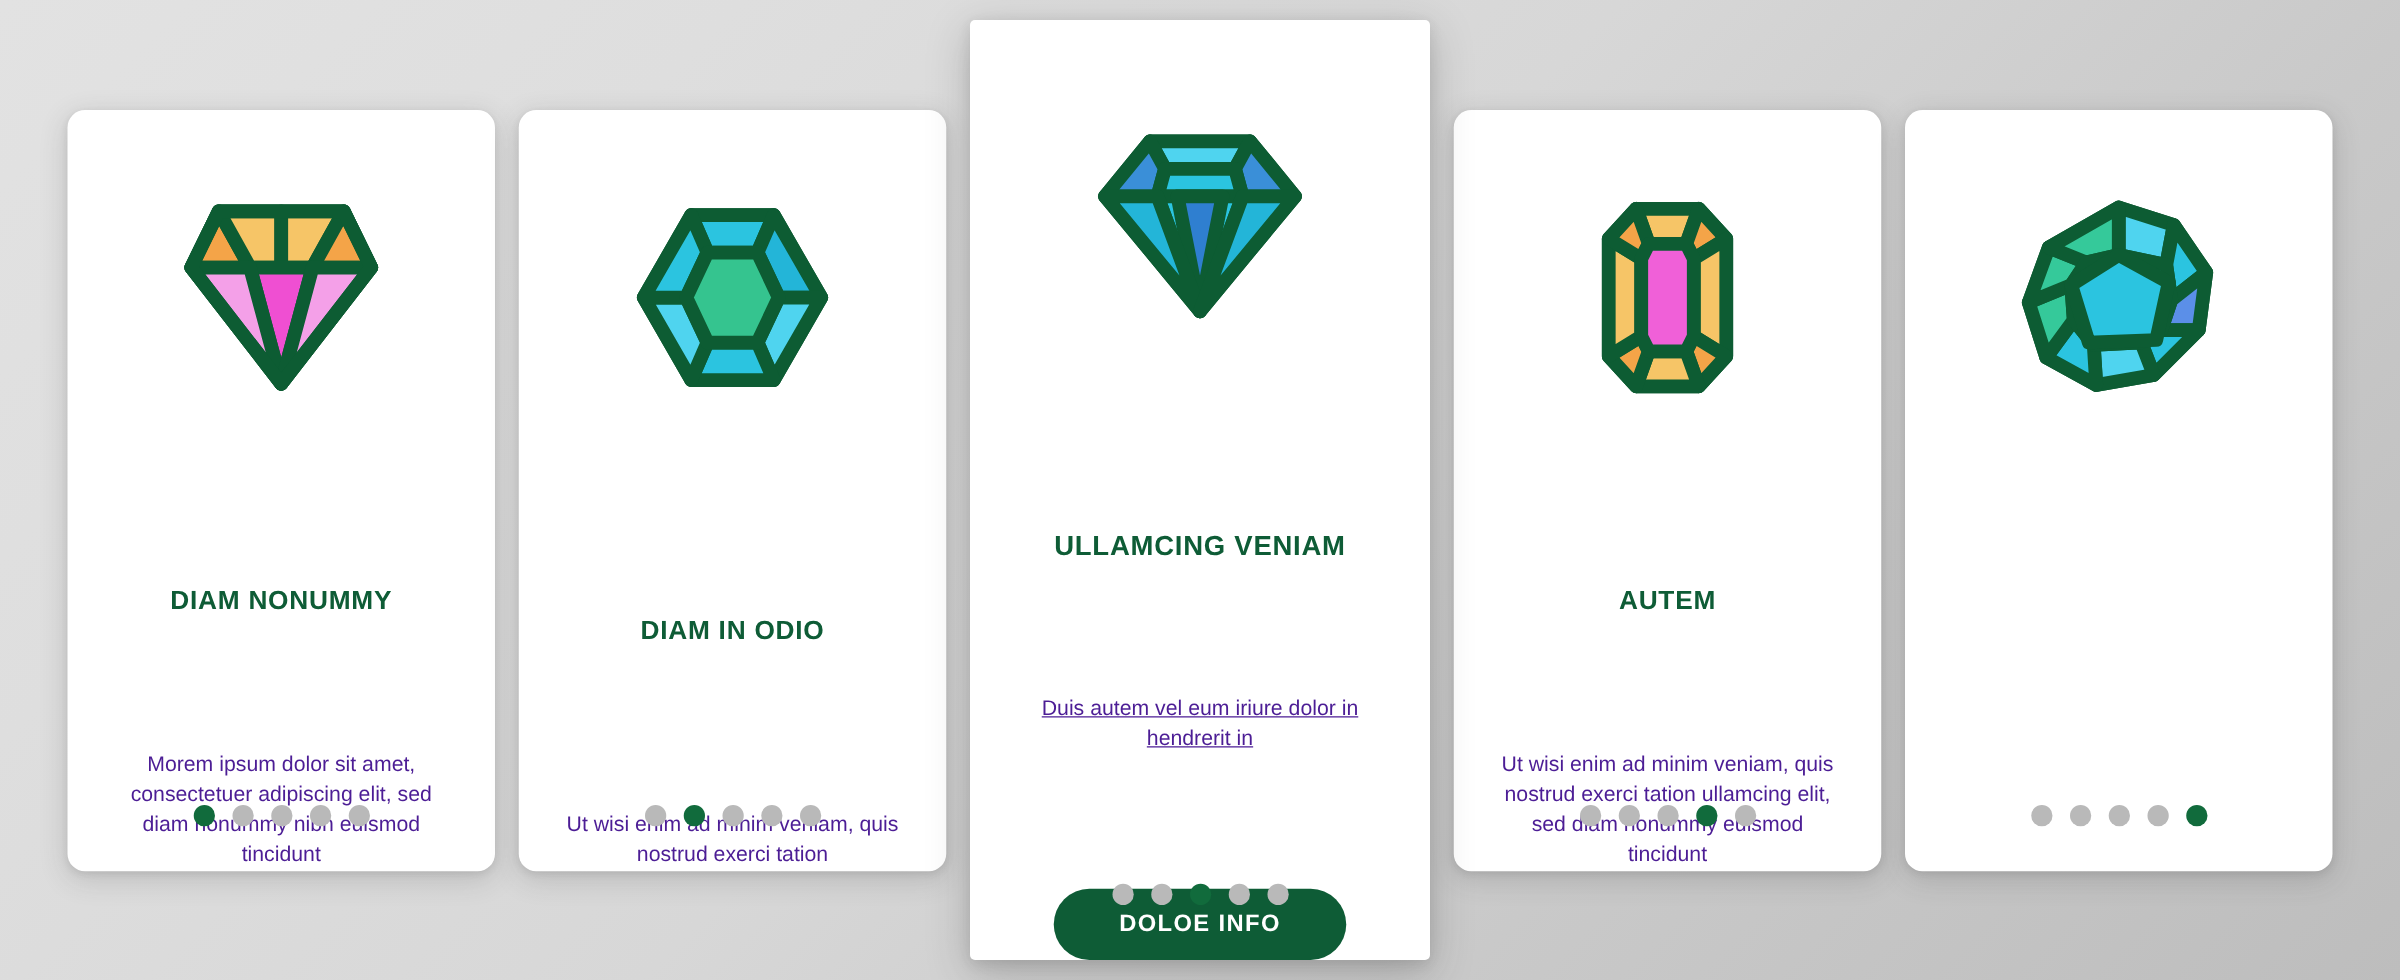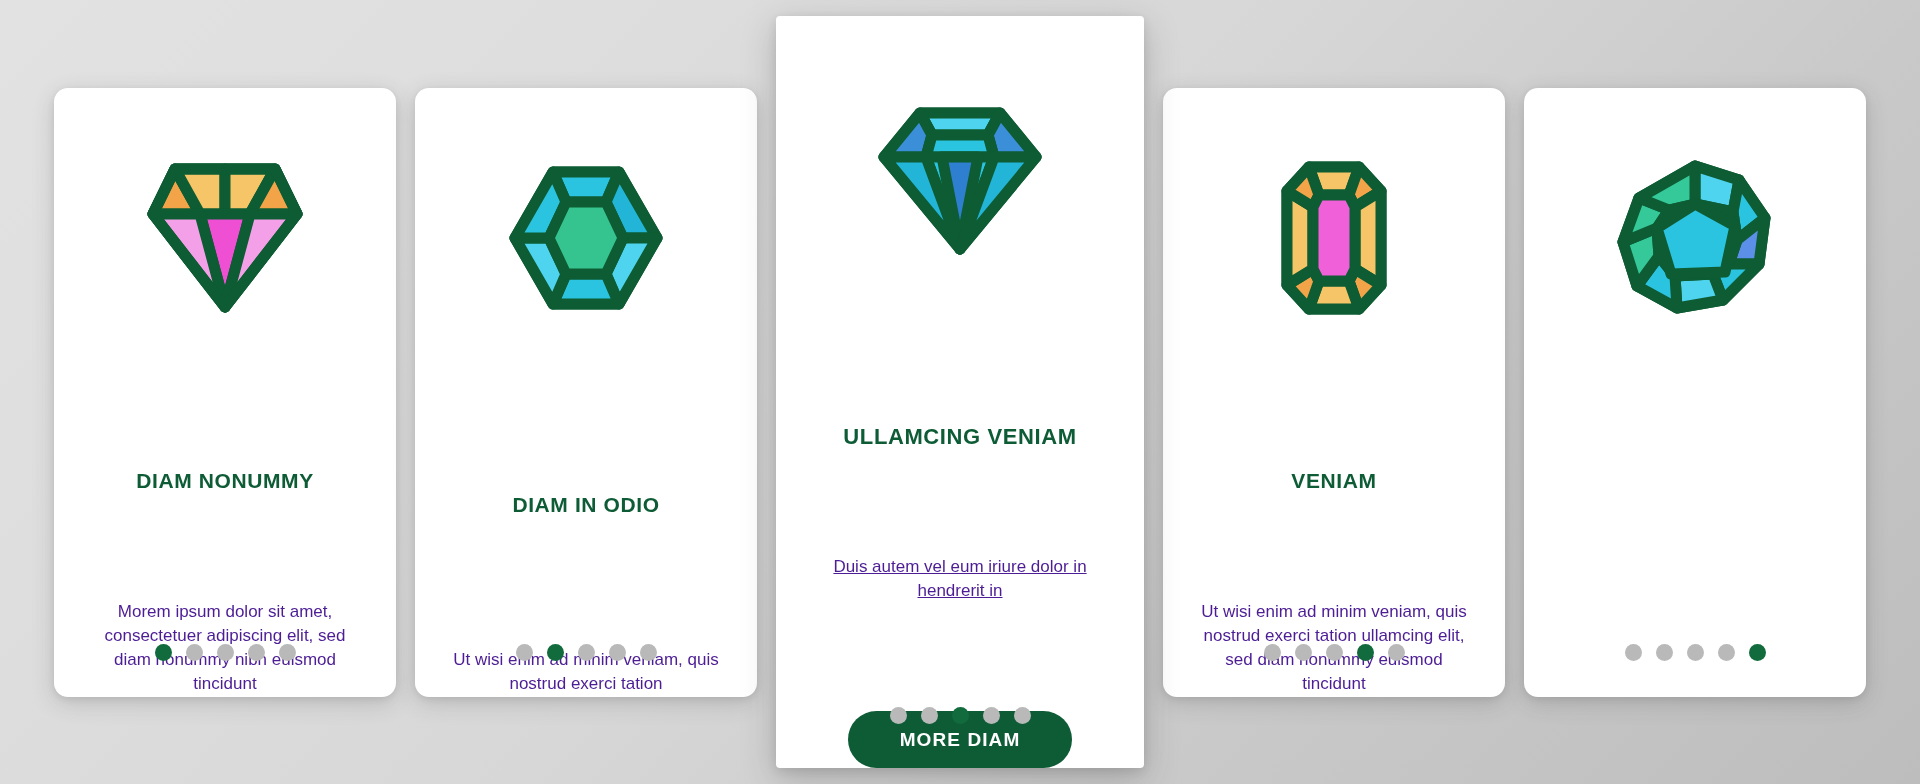"VENIAM" div.card-title { text: VENIAM -> AUTEM }
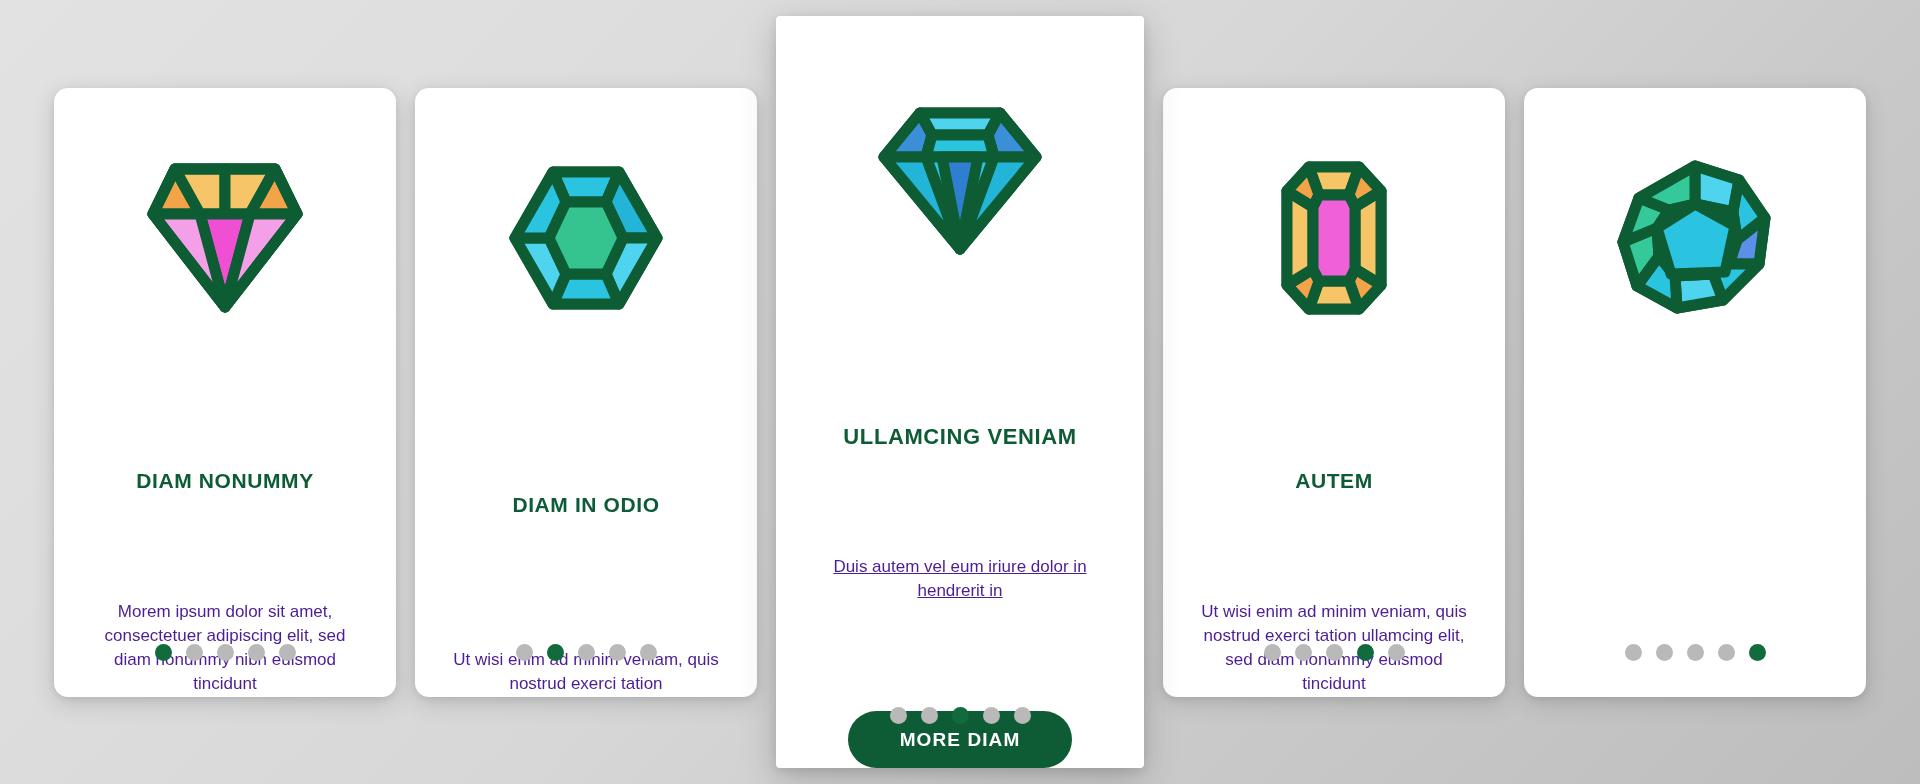"MORE DIAM" button.cta-button { text: MORE DIAM -> DOLOE INFO }
